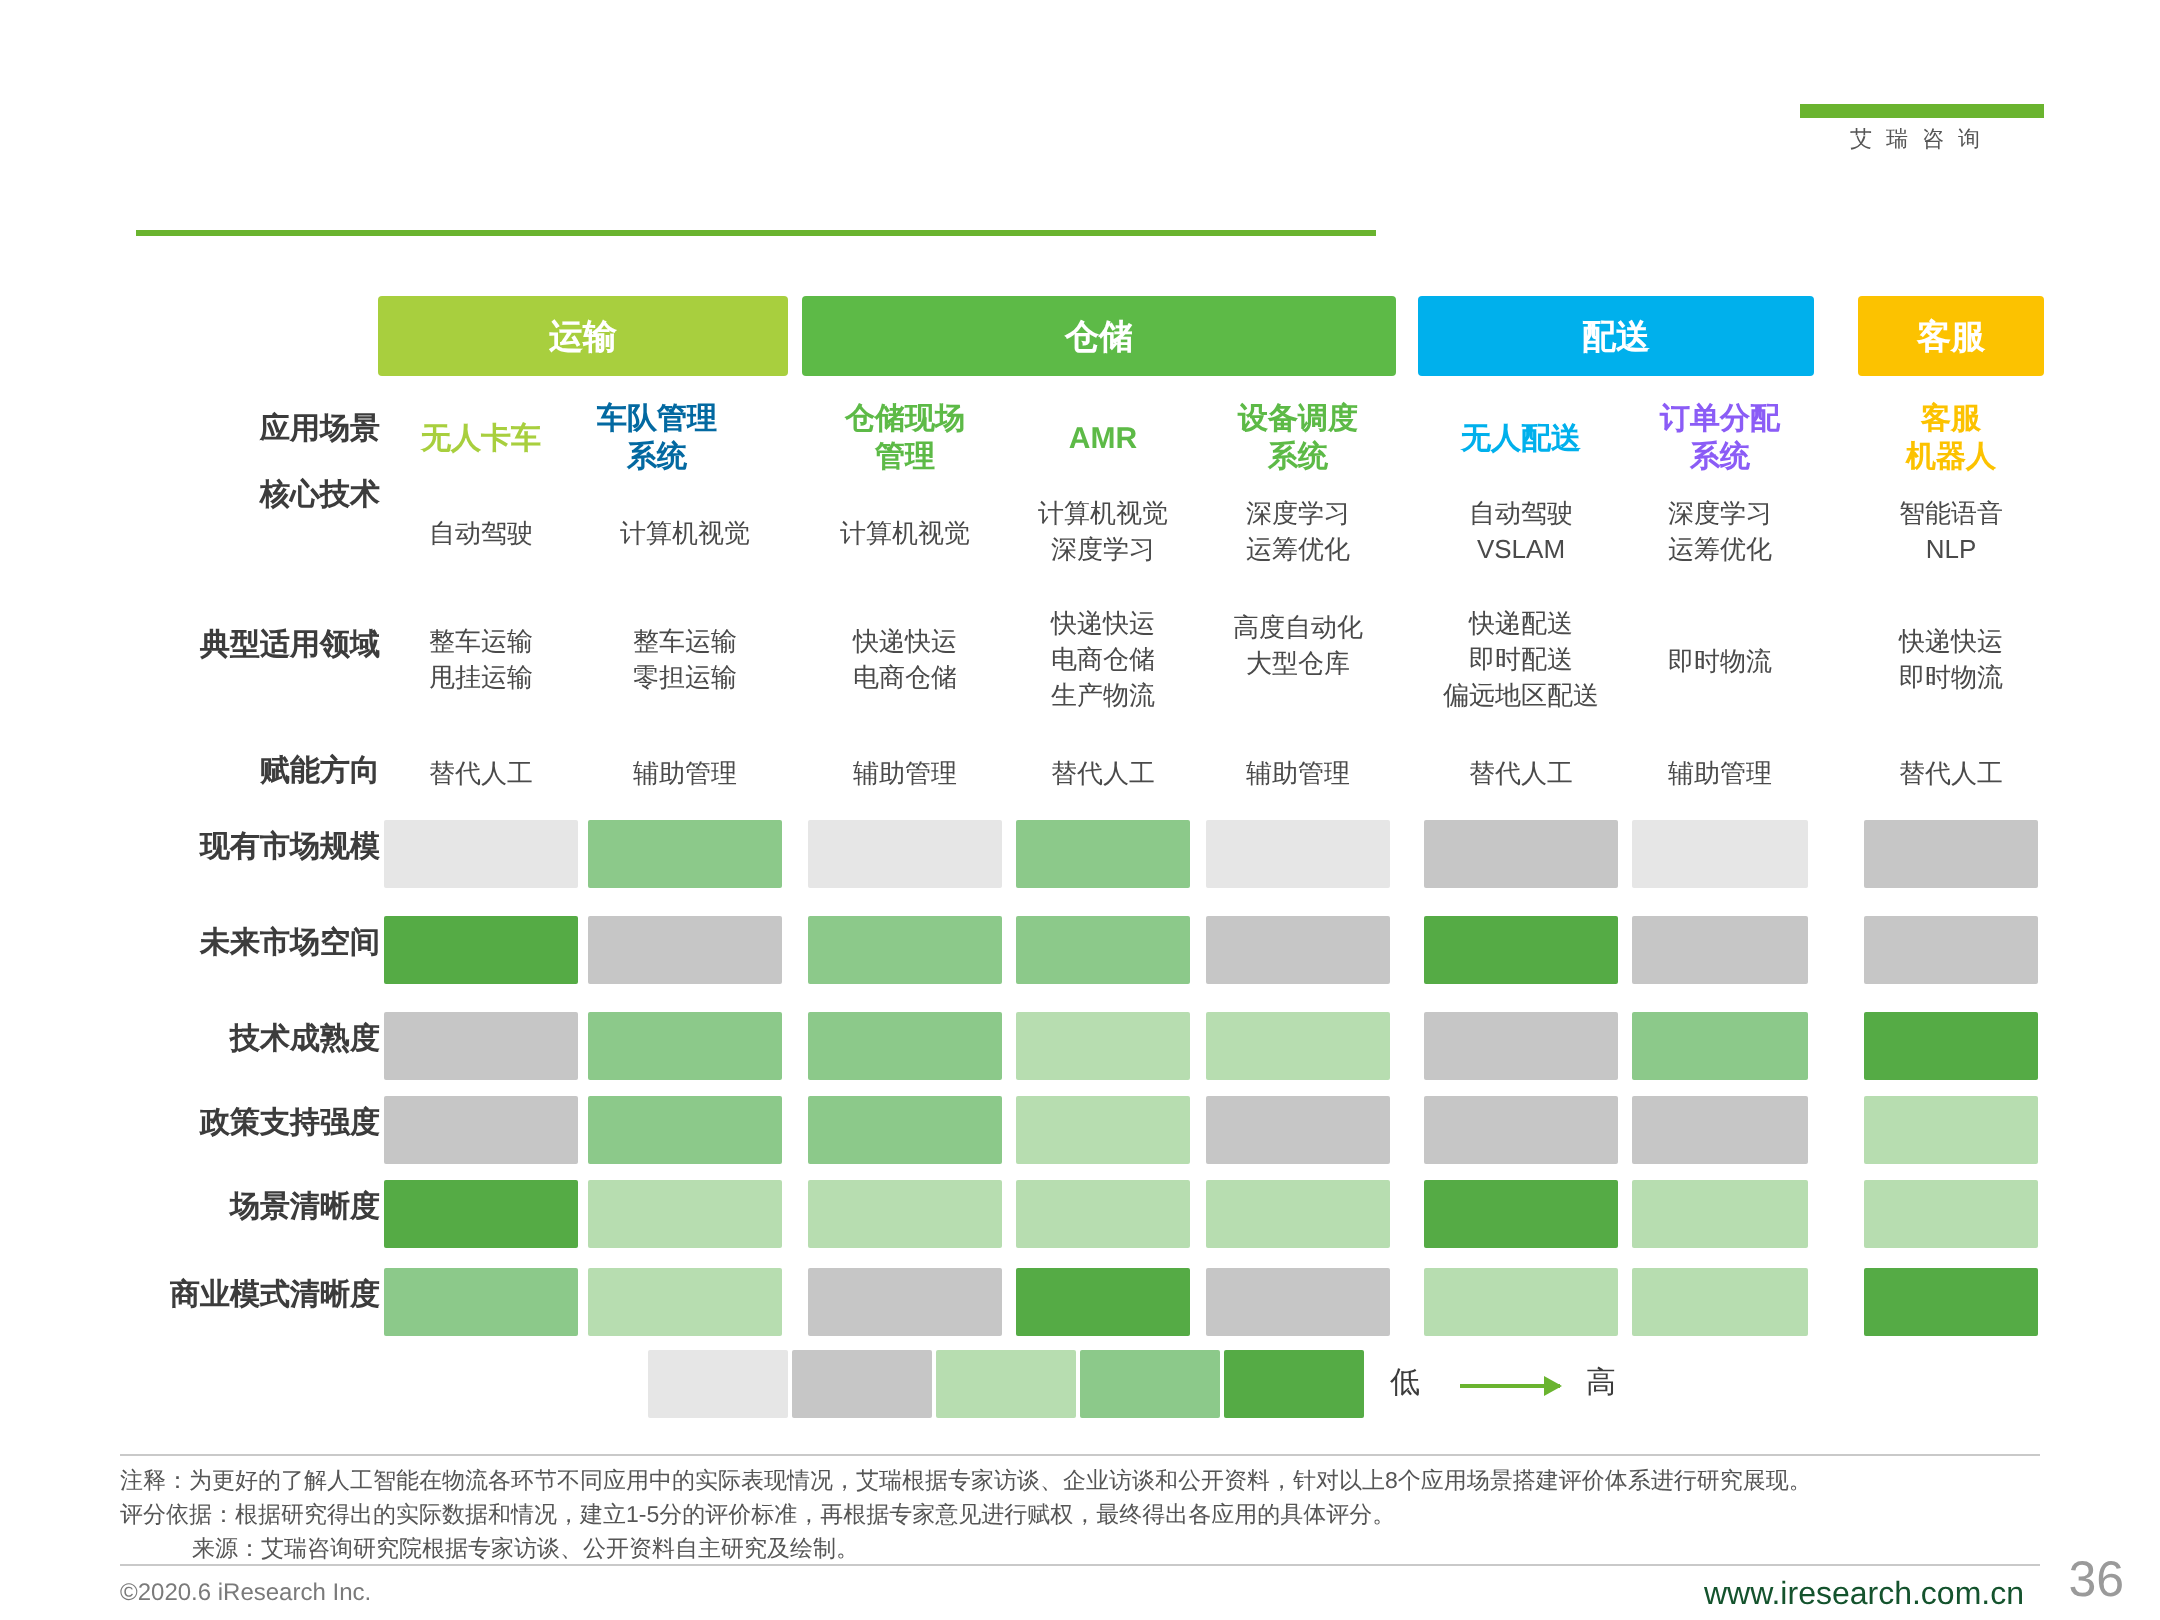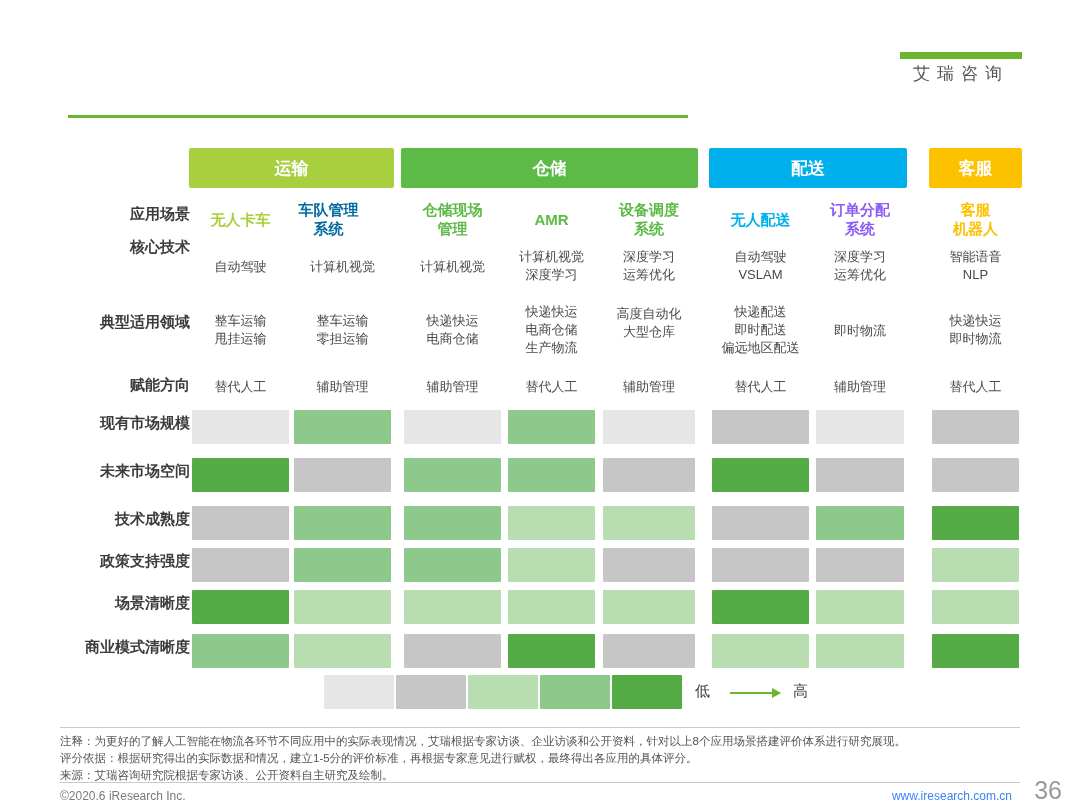"艾瑞咨询" .logo-sub { font-size: 17px -> 11px }
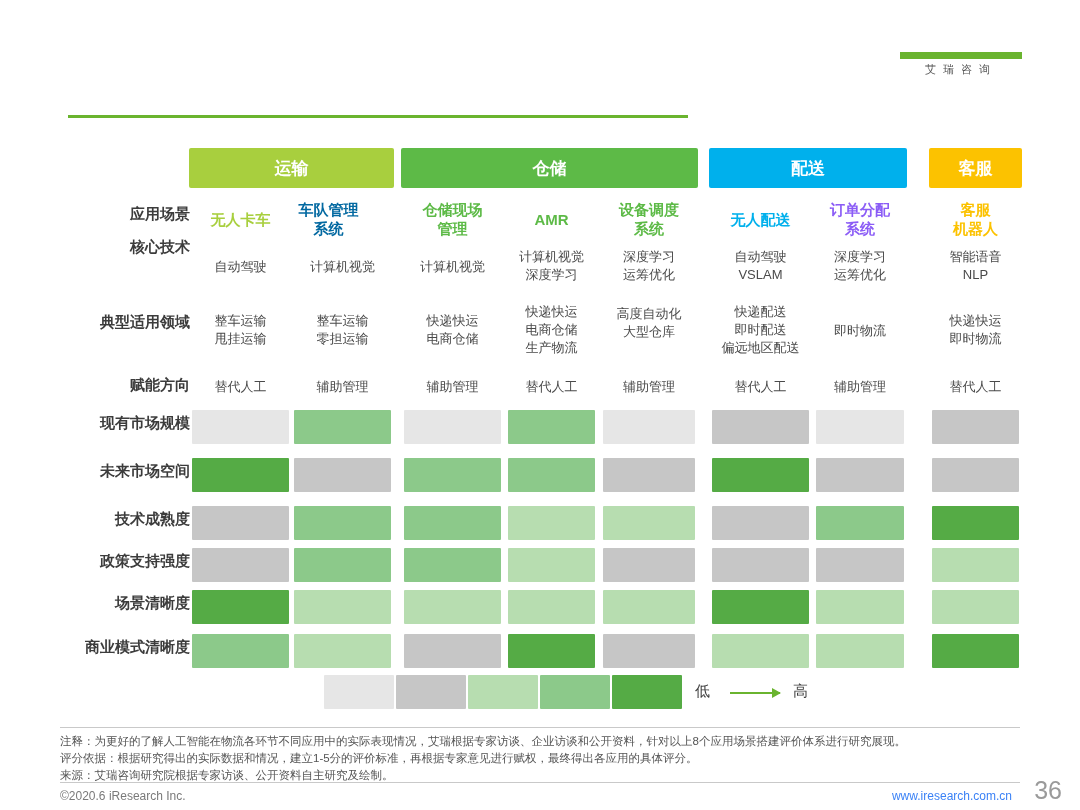"来源：艾瑞咨询研究院根据专家访谈、公开资料自主研究及绘制。" div.note { margin-left: none -> 36px }
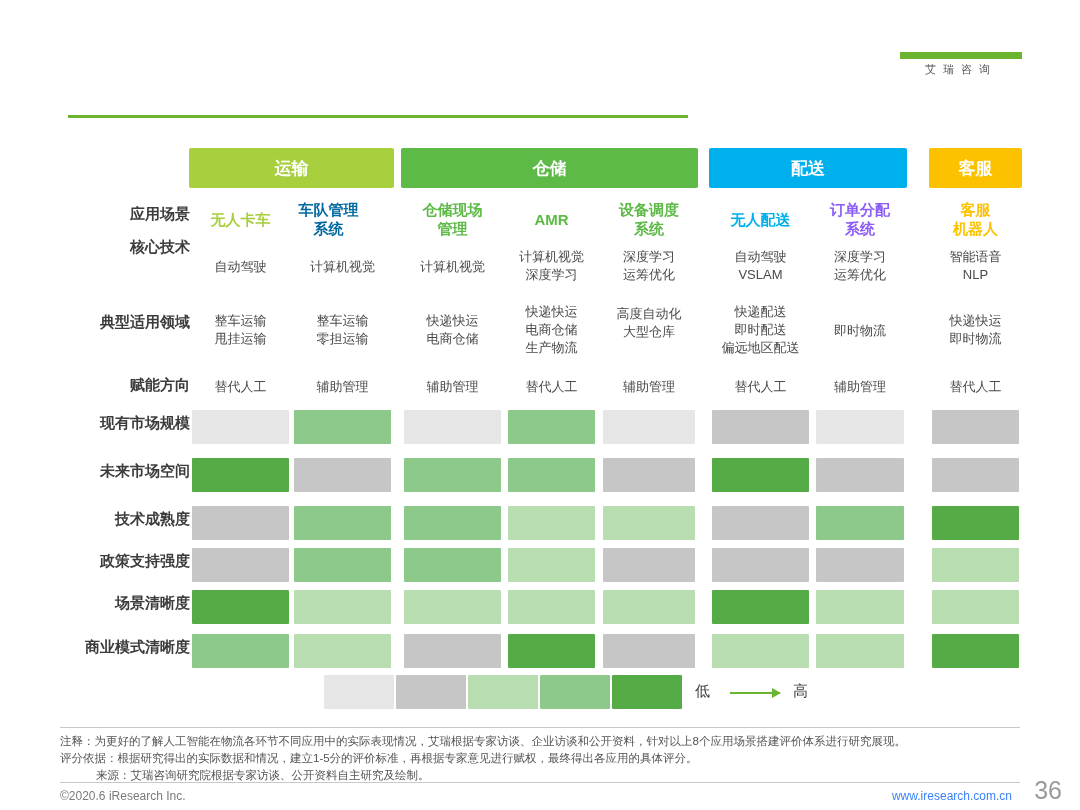"www.iresearch.com.cn" .site { color: #3b82f6 -> #14532d; font-size: 12px -> 16px }
